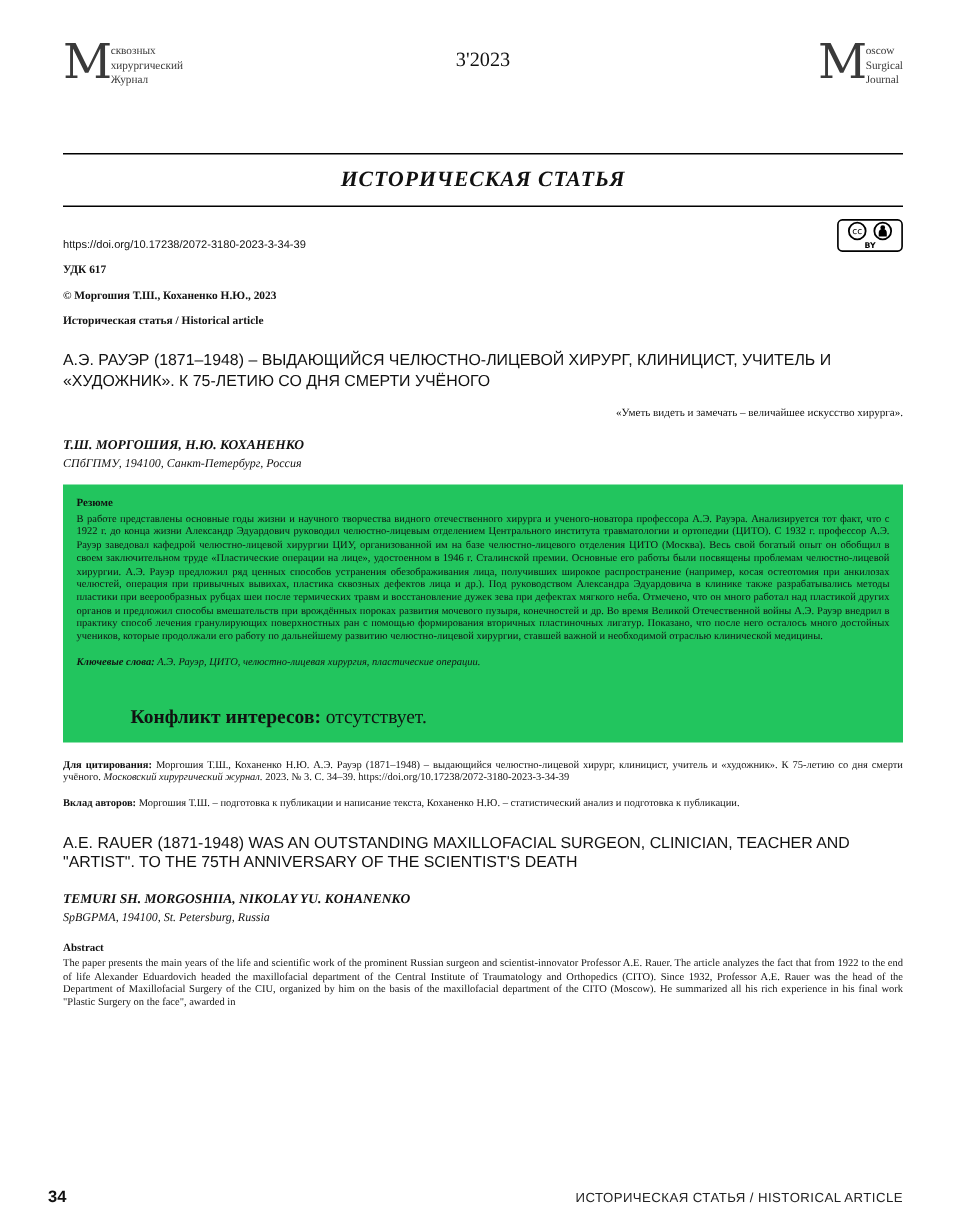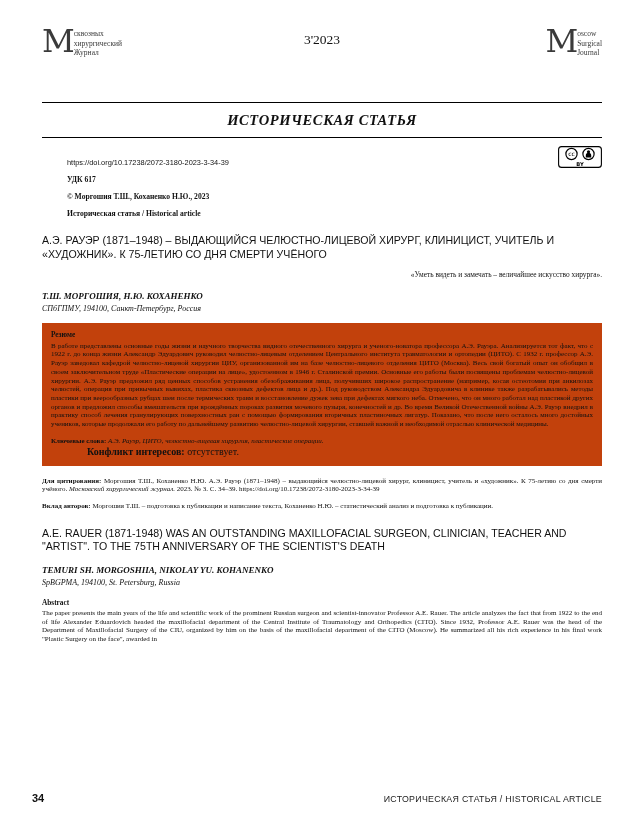"https://doi.org/10.17238/2072-3180-2023-" .meta-line { margin-left: 25px -> none }
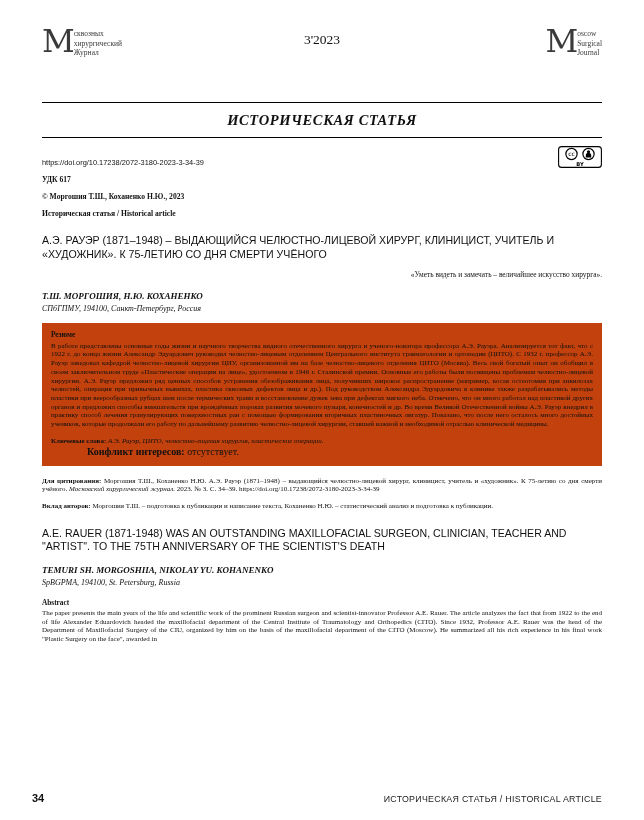"Резюме" .abstract-box { background: #c2410c -> #22c55e }
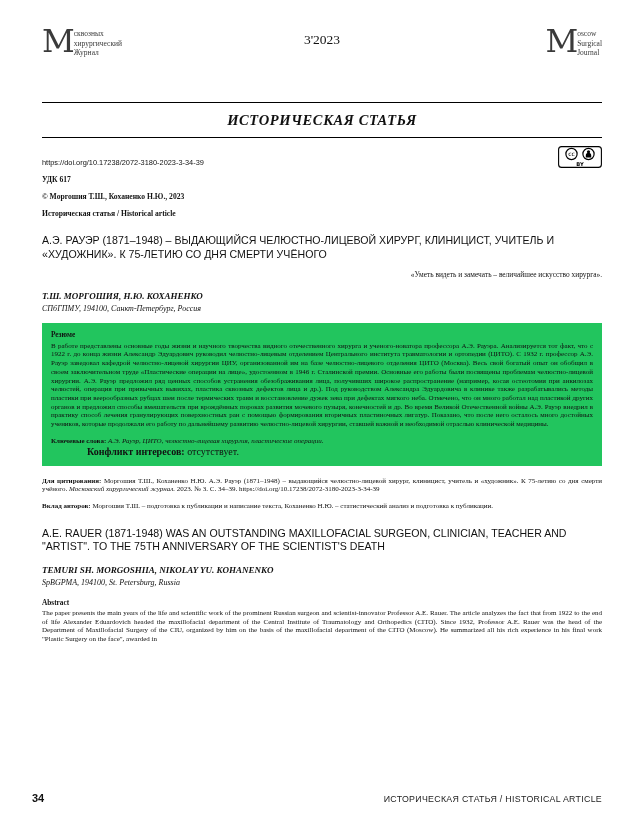"Ключевые слова:" .kw-label { font-style: none -> italic }
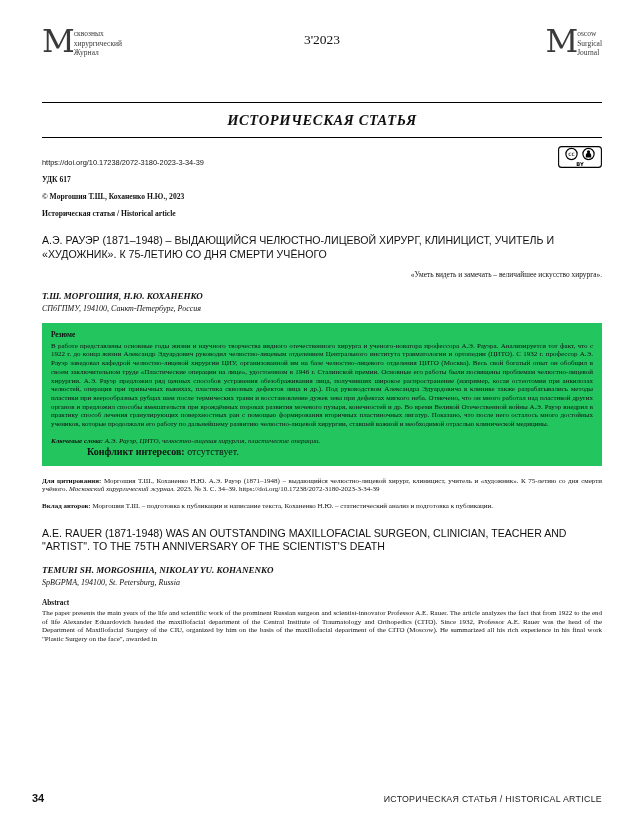"Конфликт интересов: отсутствует." .conflict-line { font-size: 10px -> 13px; margin-top: 0 -> 24px }
